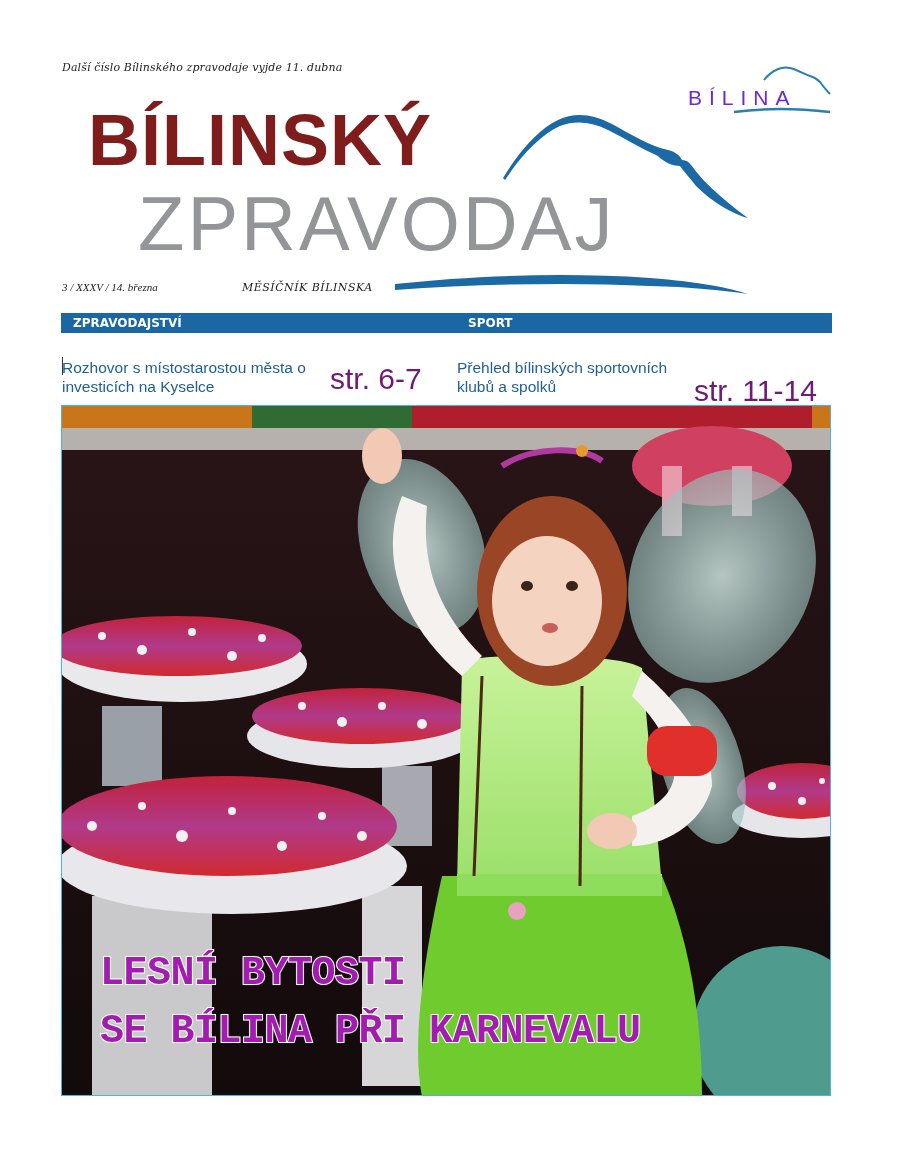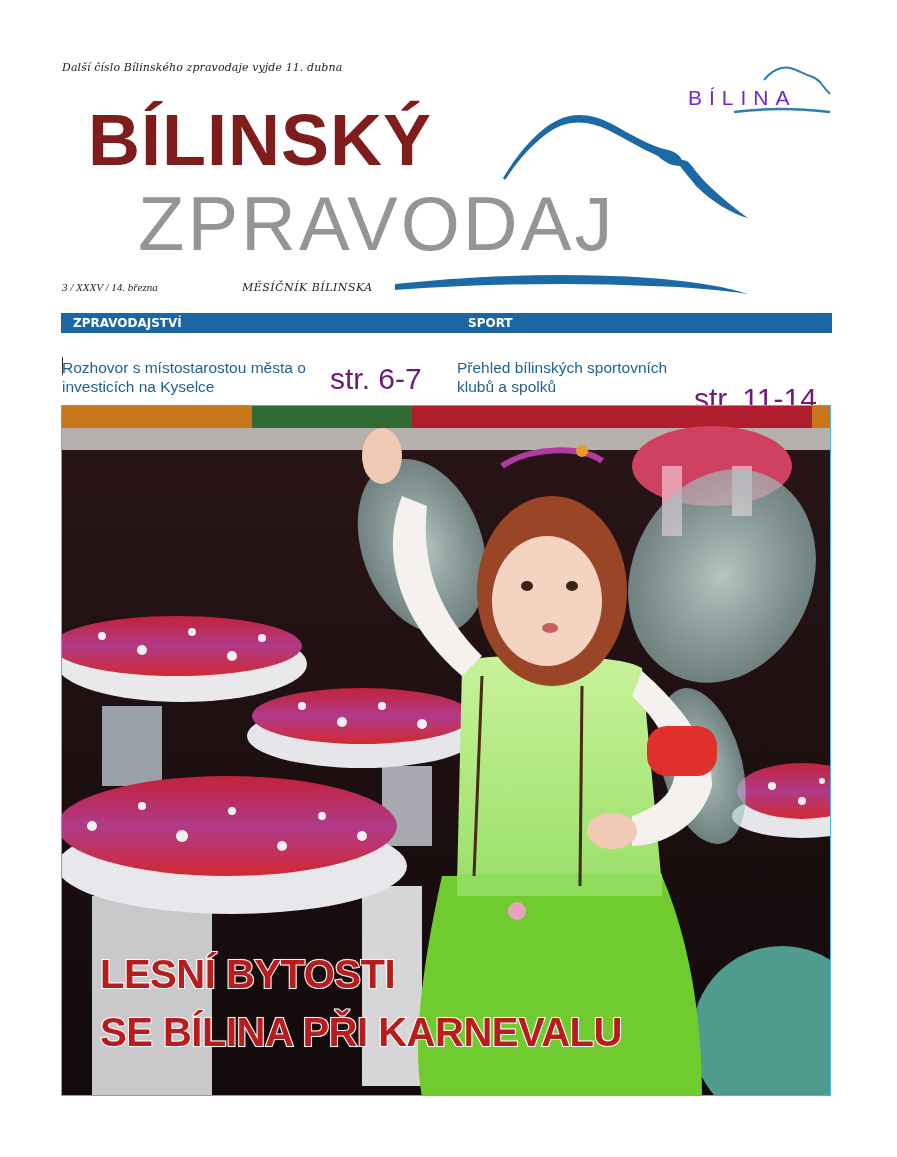"str. 11-14" .page2 { top: 382px -> 374px }
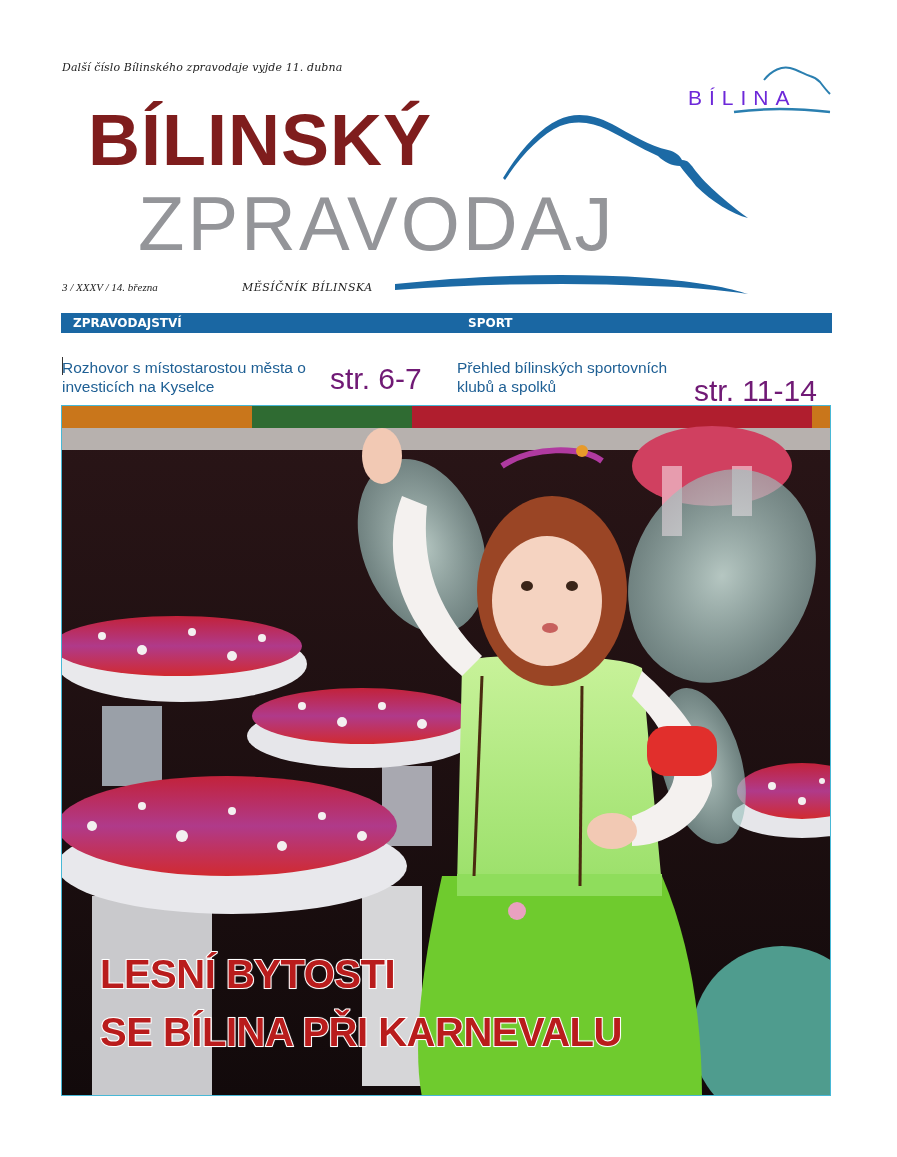"LESNÍ BYTOSTI" .headline { color: #b91c1c -> #a21caf; font-family: Liberation Sans, sans-serif -> Liberation Mono, monospace }
